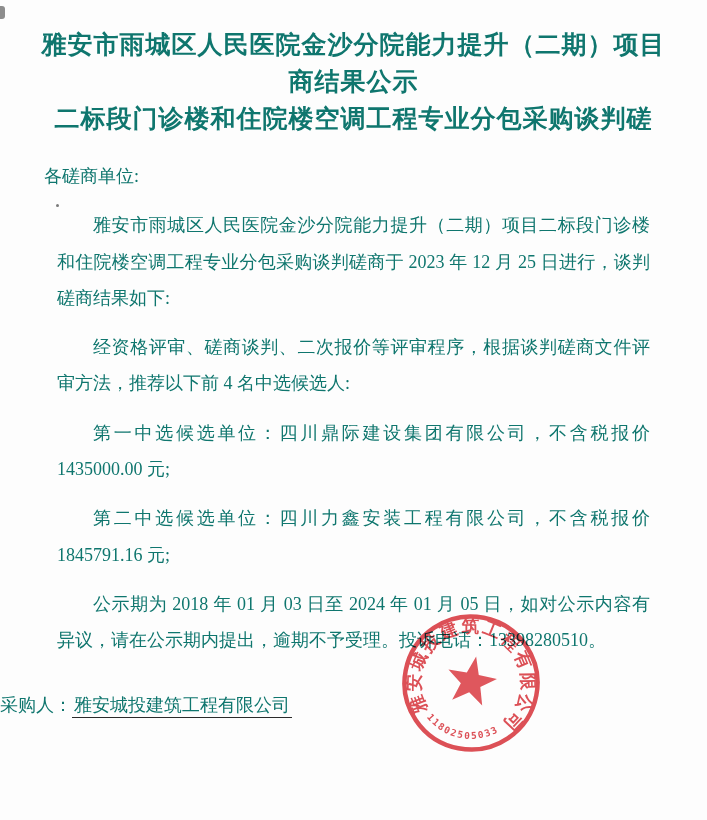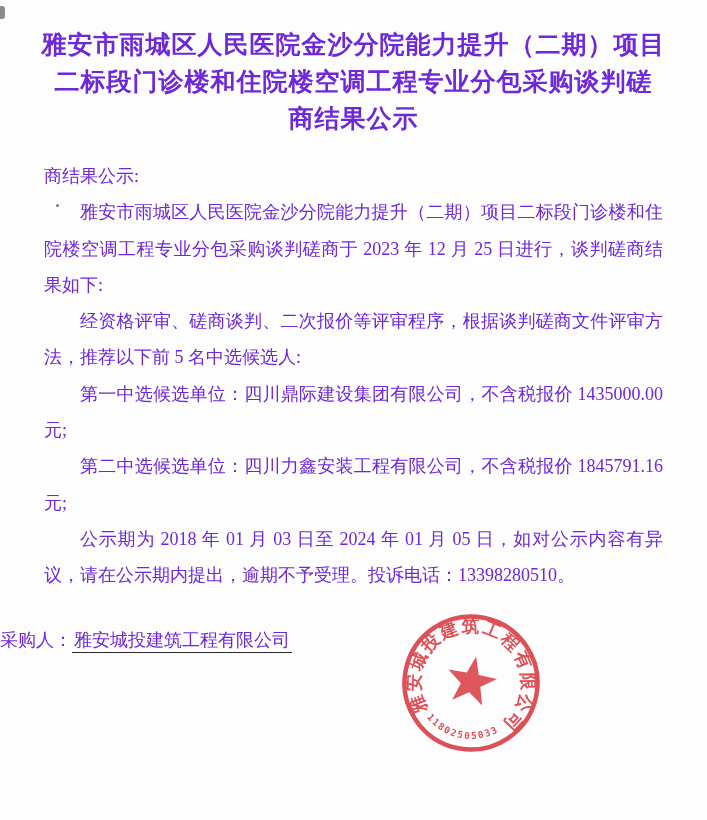"雅安市雨城区人民医院金沙分院能力提升（二期）项目" .page { color: #6d28d9 -> #0f766e }
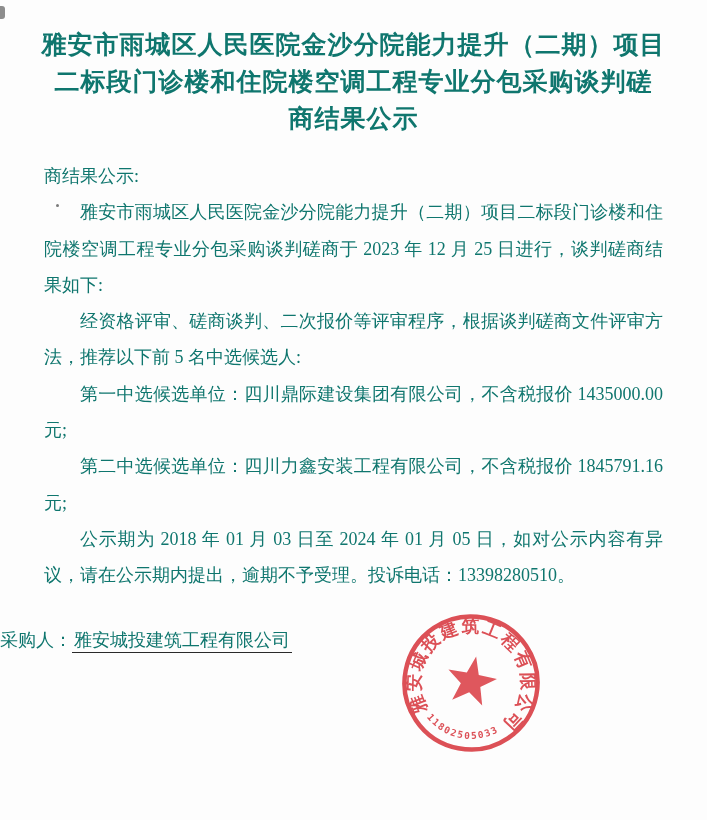"二标段门诊楼和住院楼空调工程专业分包采购谈判磋" div.title-line { order: before "商结果公示" -> after "商结果公示" }
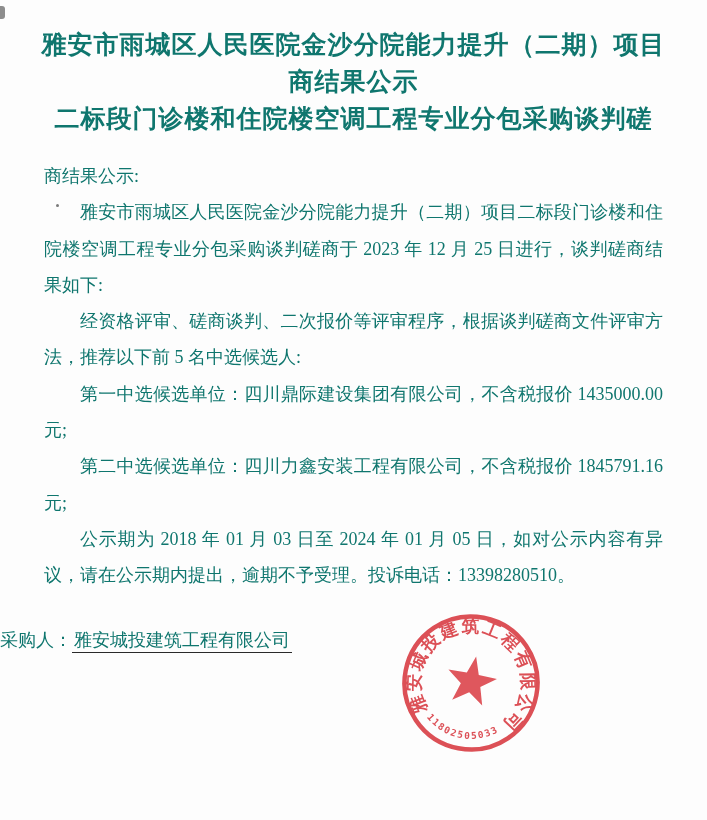"商结果公示:" p.salutation { text: 商结果公示 -> 各磋商单位 }
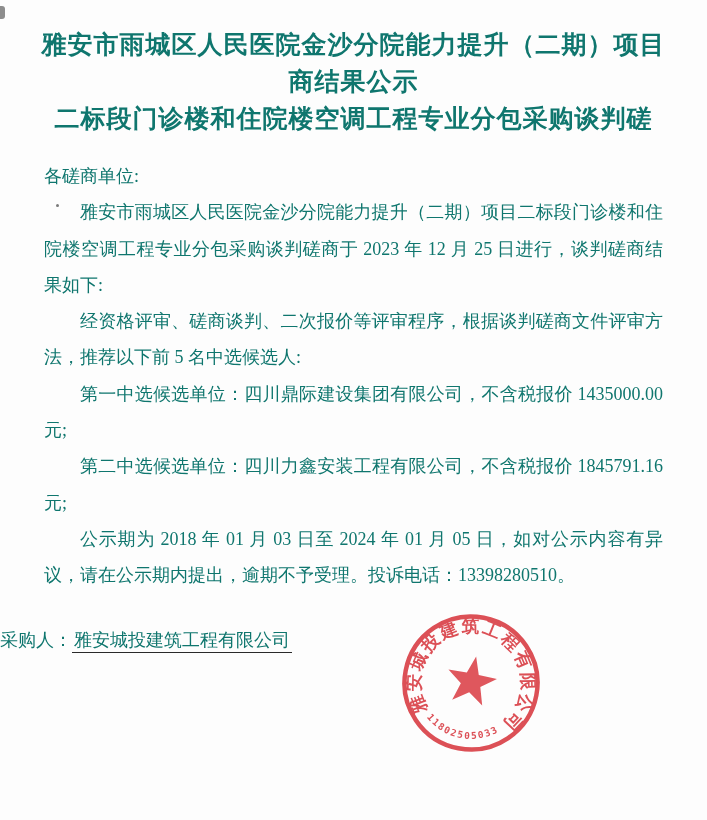"雅安市雨城区人民医院金沙分院能力提升（二期）项目二标段门诊楼和住院楼空调工程专业" p.para { margin: 0 -> 13px }
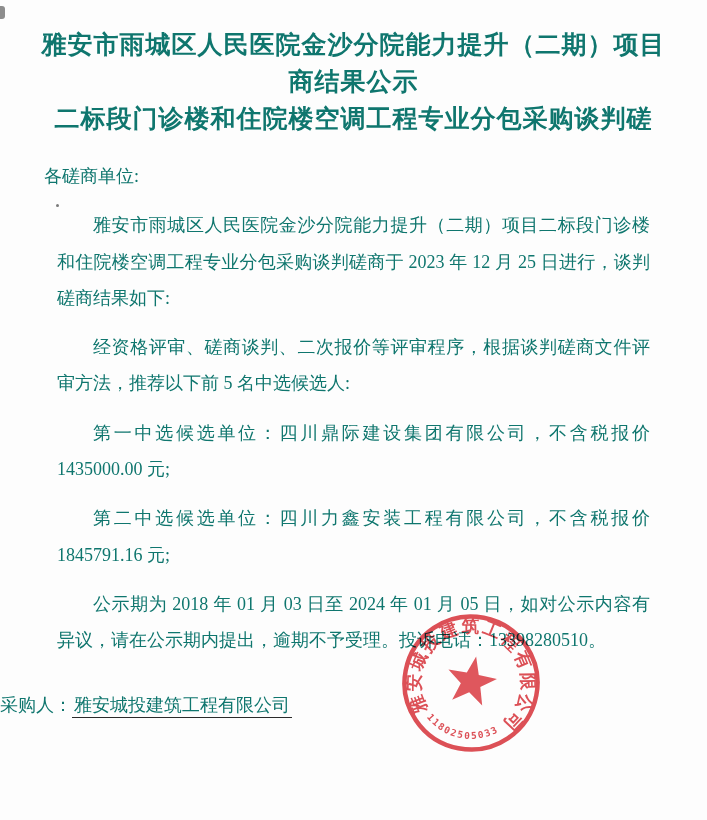"经资格评审、磋商谈判、二次报价等评审程序，根据谈判磋商文件评审方法，推荐以下前" p.para { text: 5 -> 4 }
